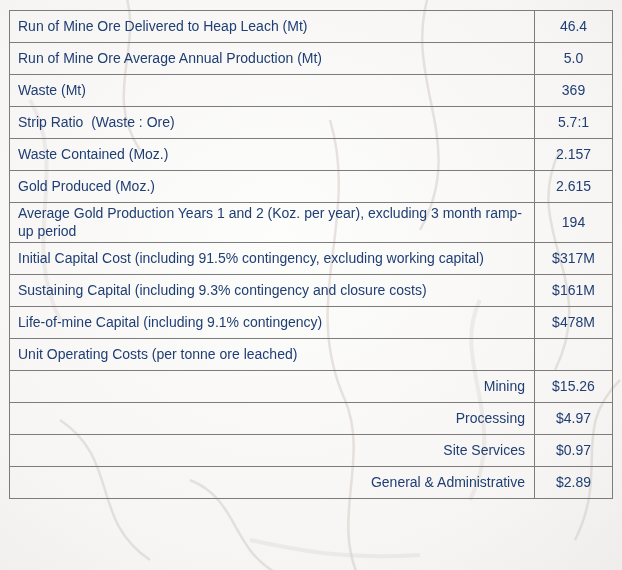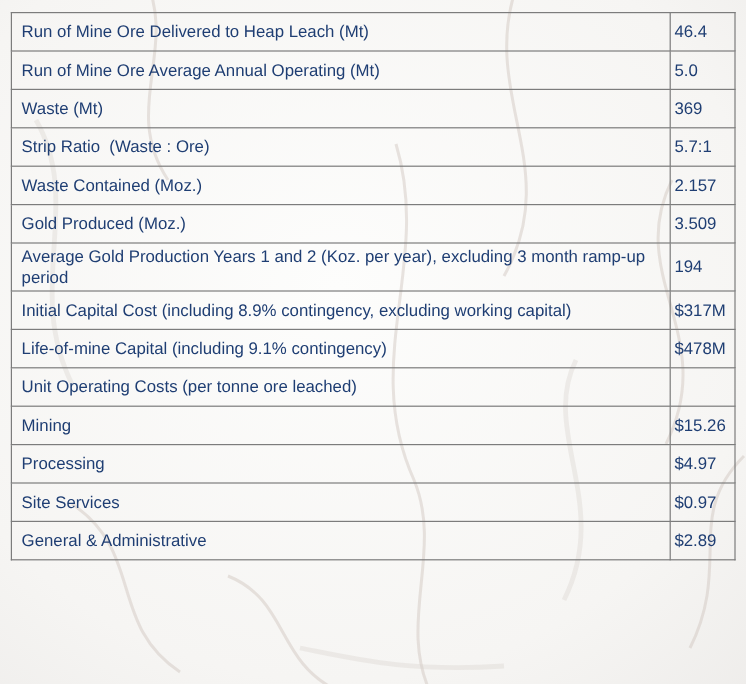"46.4" td.value { padding: 2px 3px -> 2px 15px; text-align: left -> center }
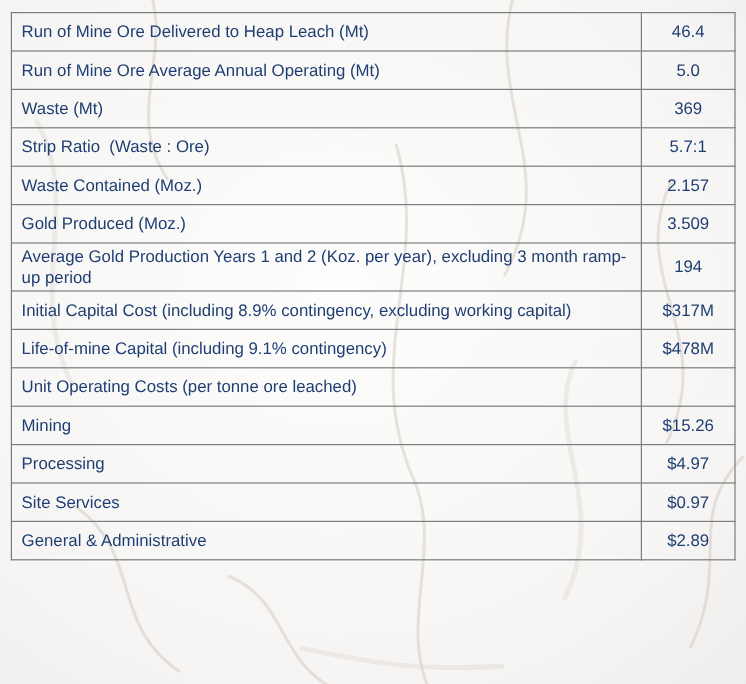"Run of Mine Ore Average" td.label { text: Operating -> Production }
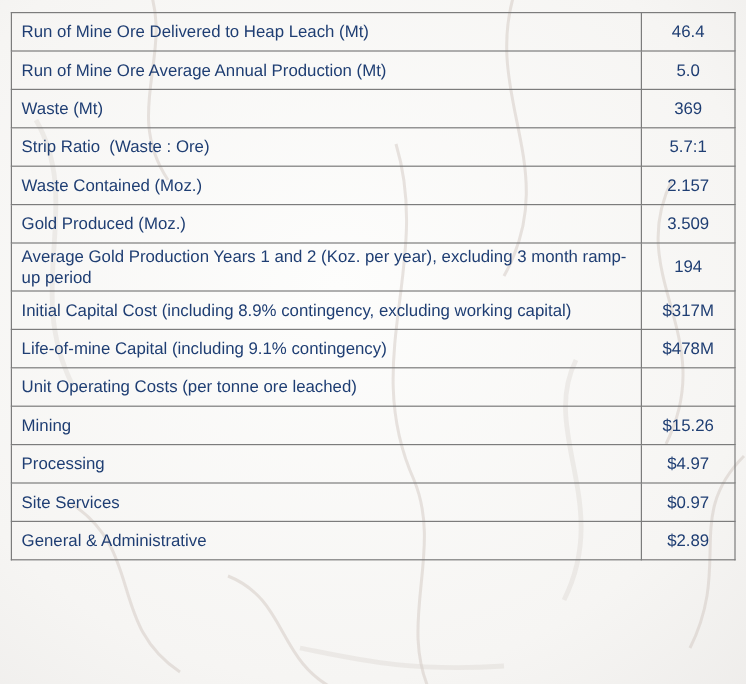"3.509" td.value { text: 3.509 -> 2.615 }
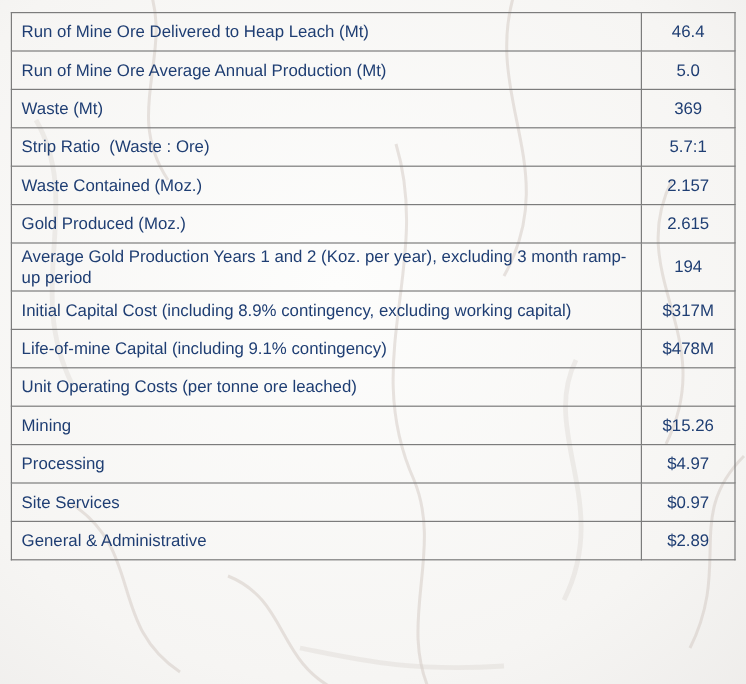"Initial Capital Cost (including 8.9%" td.label { text: 8.9% -> 91.5% }
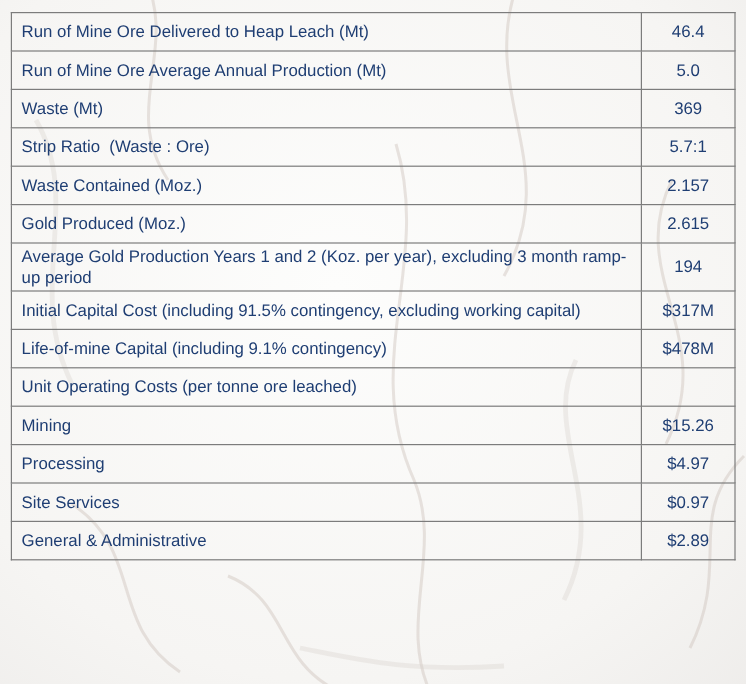"Sustaining Capital (including 9.3%" tr { html: none -> <tr> <td>Sustaining Capital (including 9.3% contingency and closure costs)</td> <td>$161M</td> </tr> }
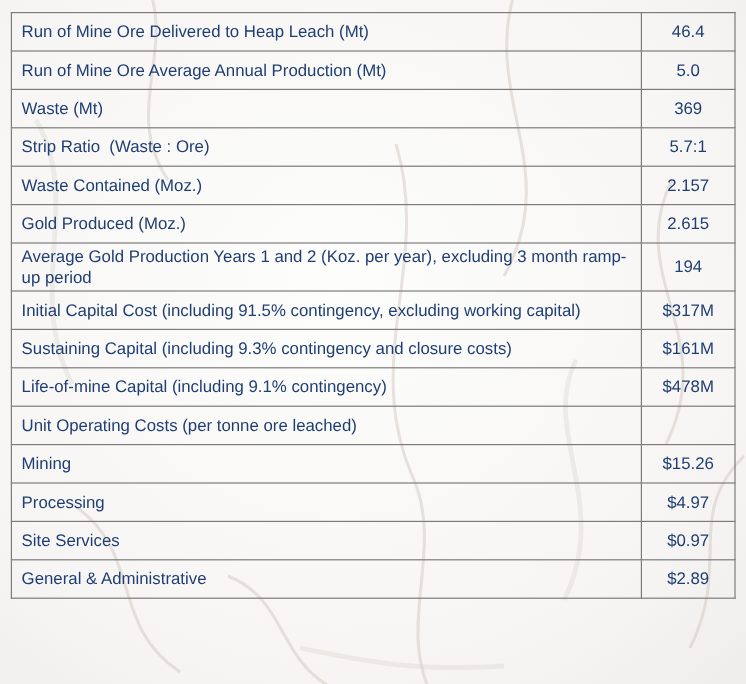"Mining" tr.sub td.label { text-align: left -> right }
